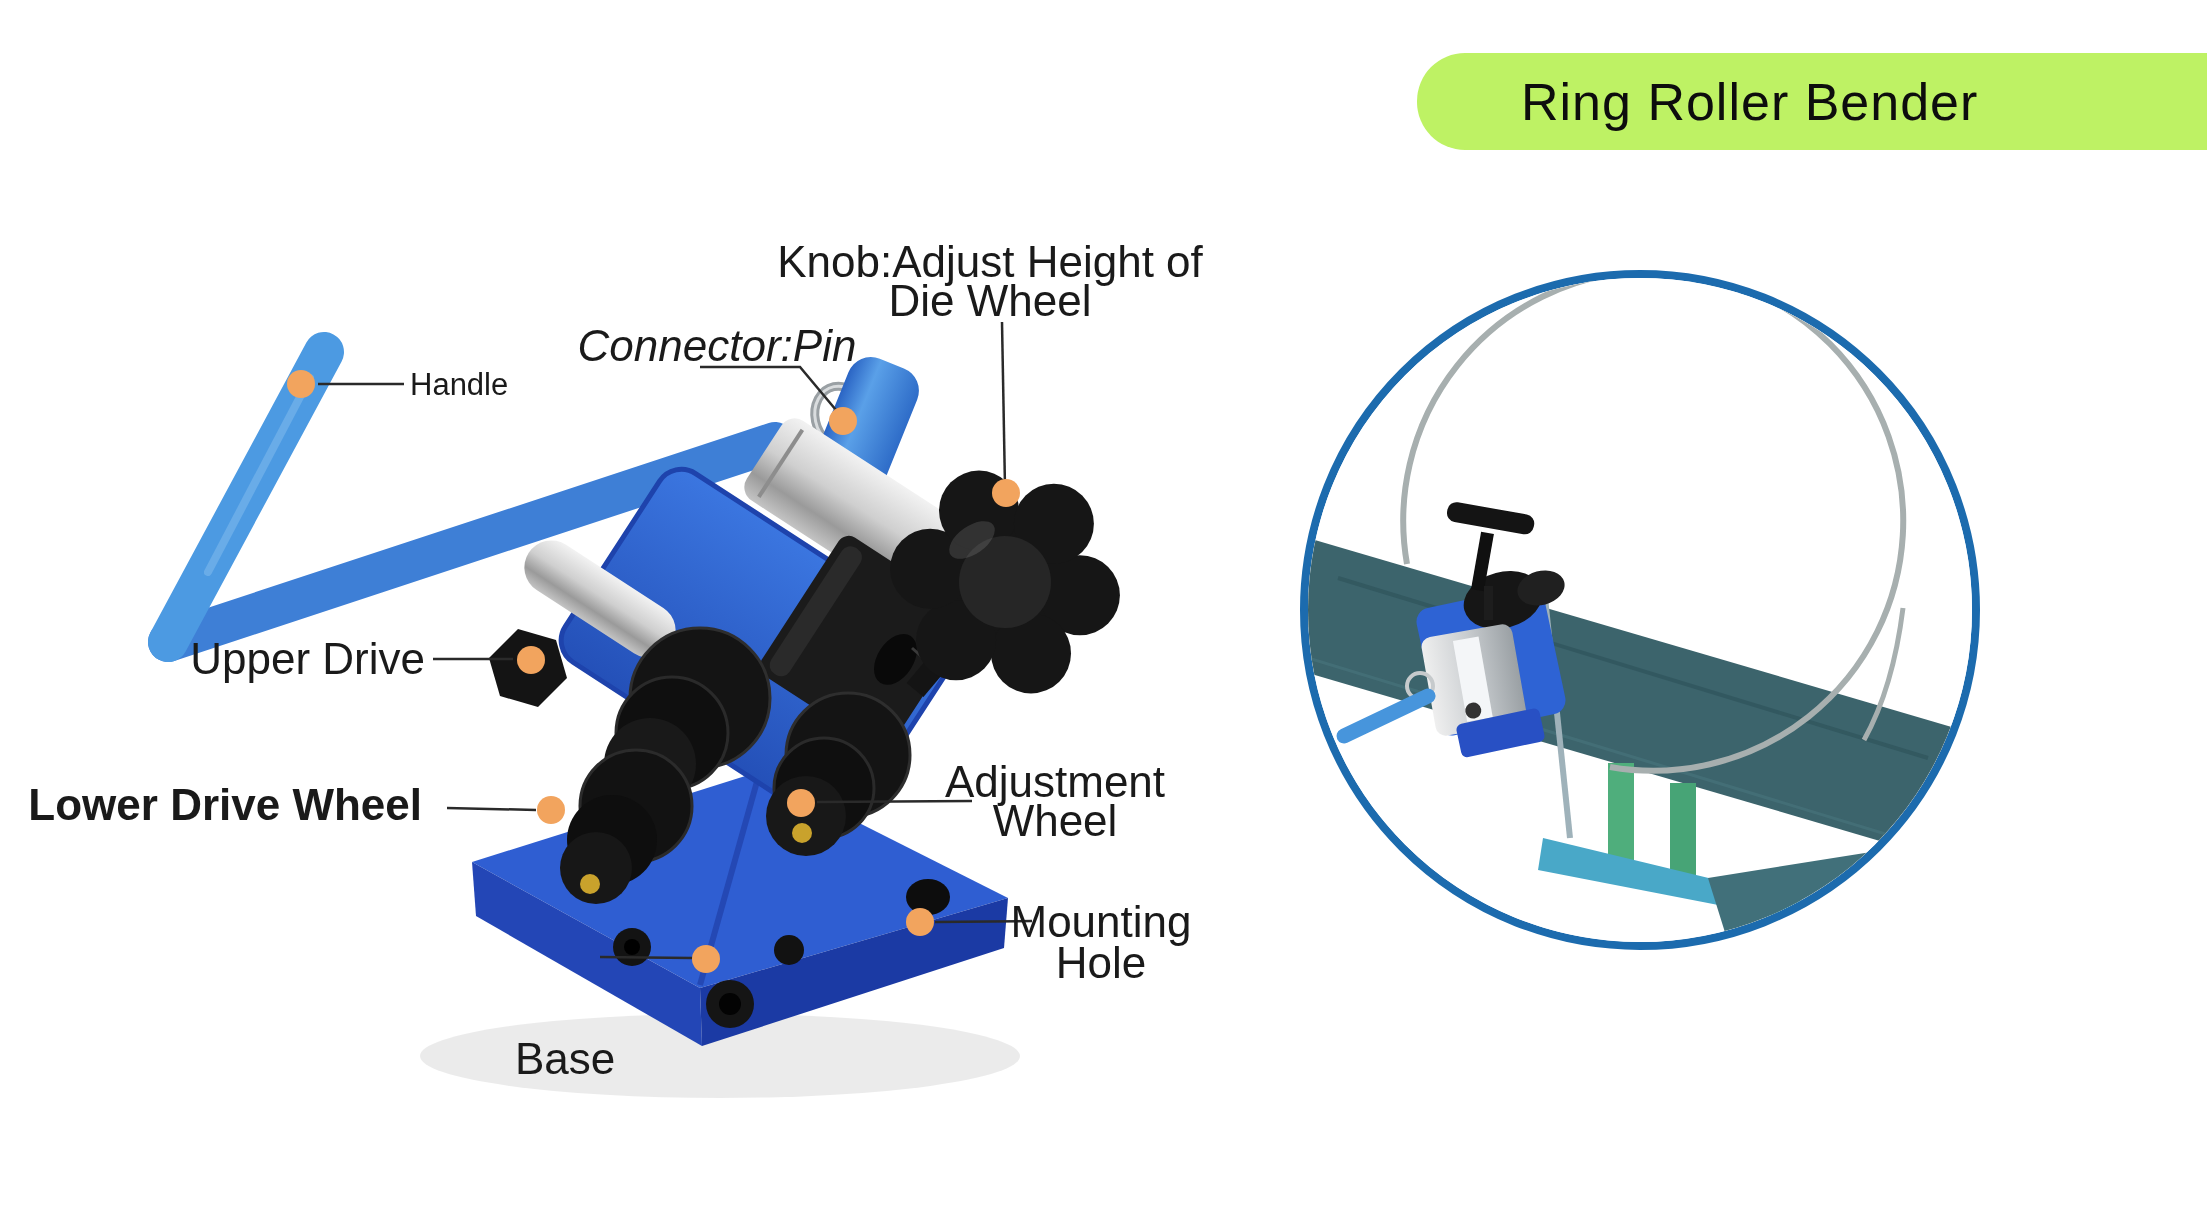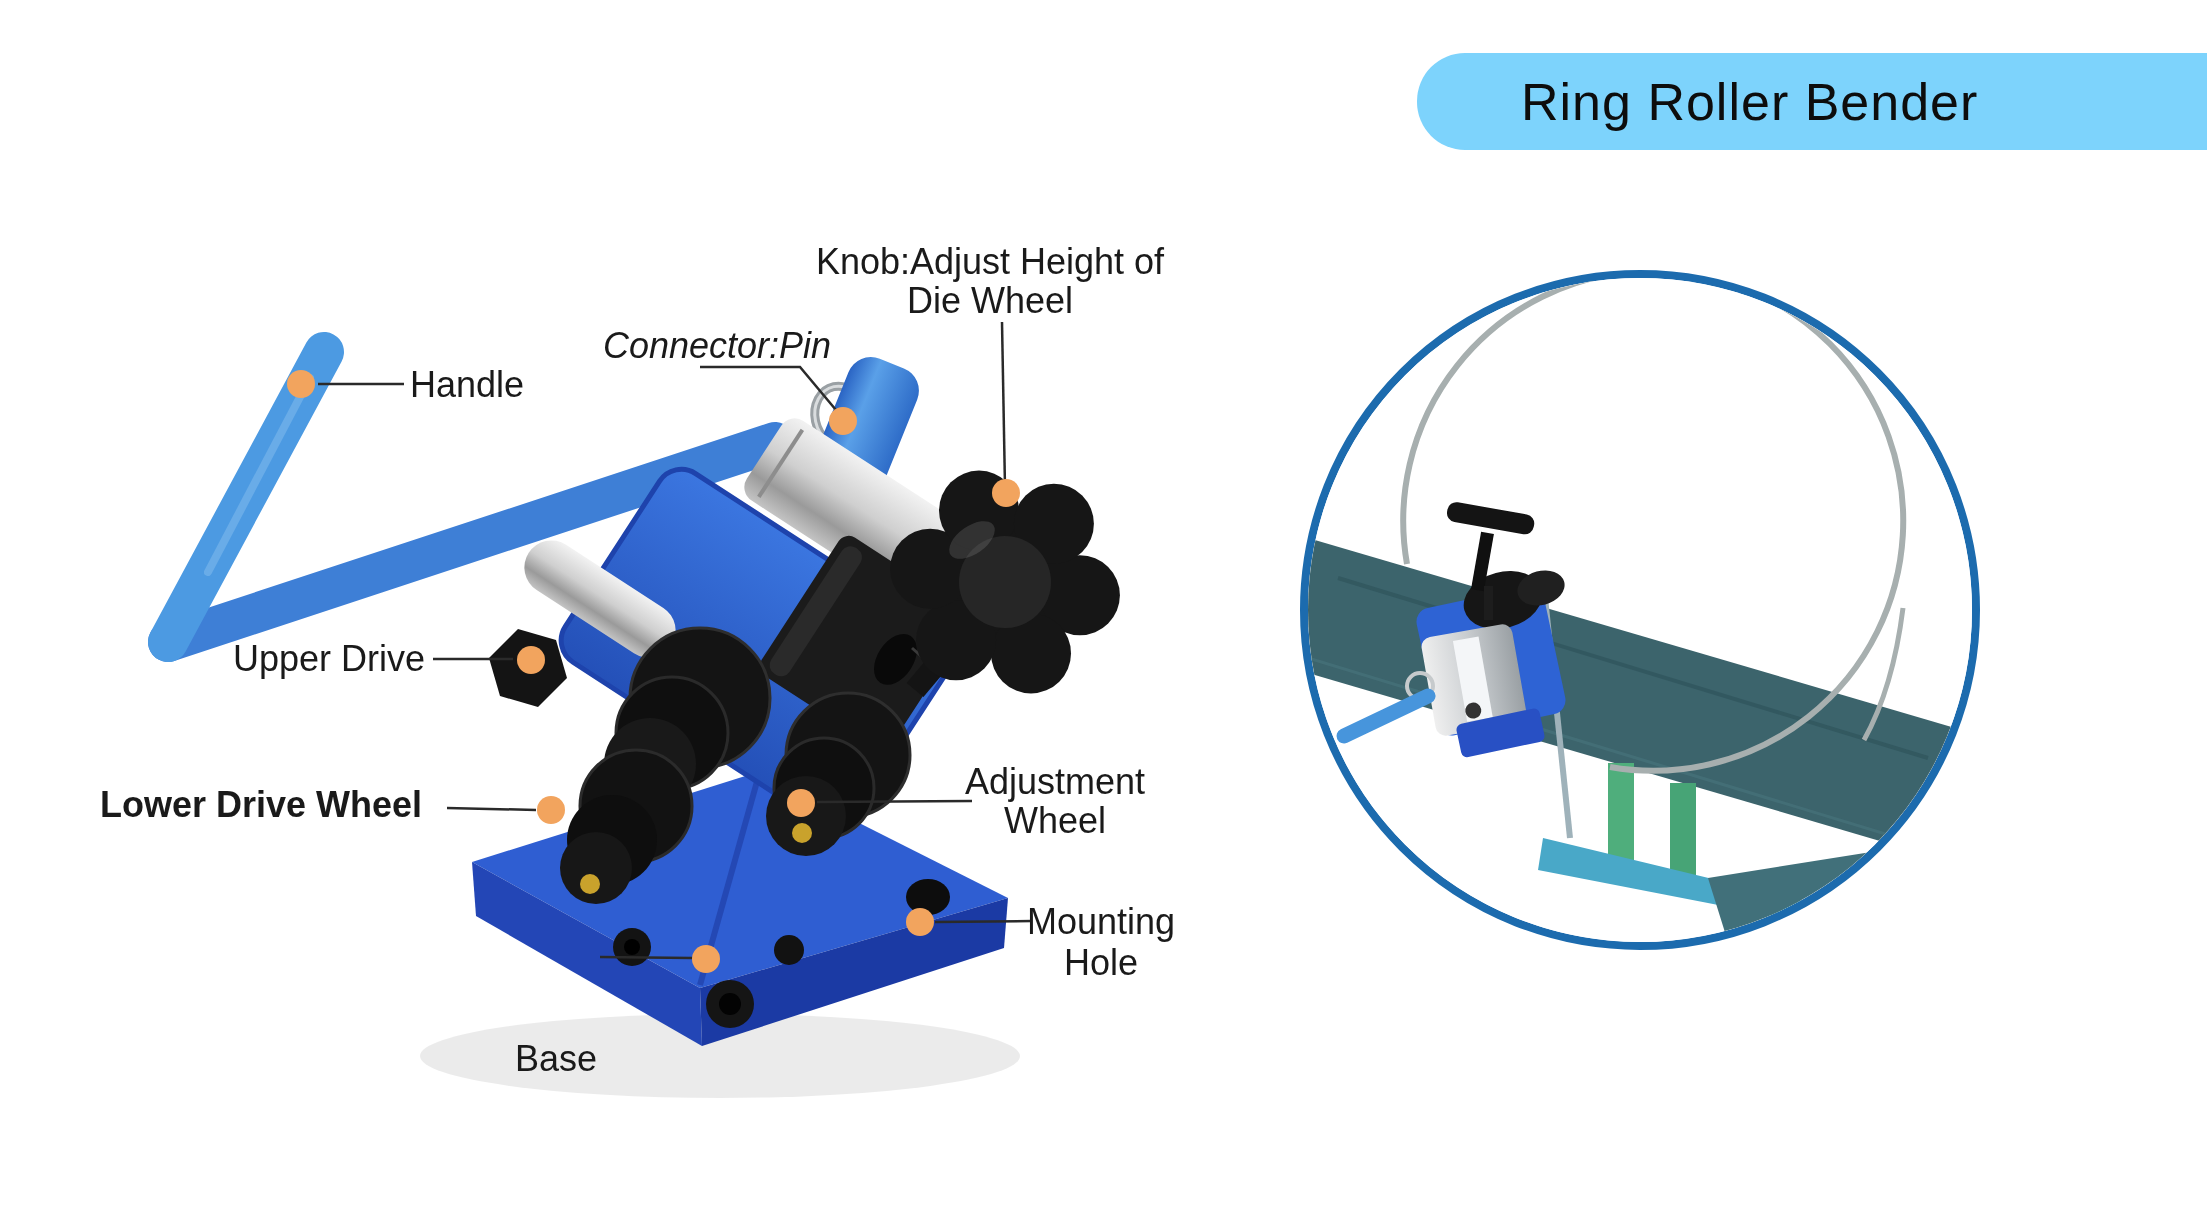"Ring Roller Bender" #title-pill { background: #7dd3fc -> #bef264 }
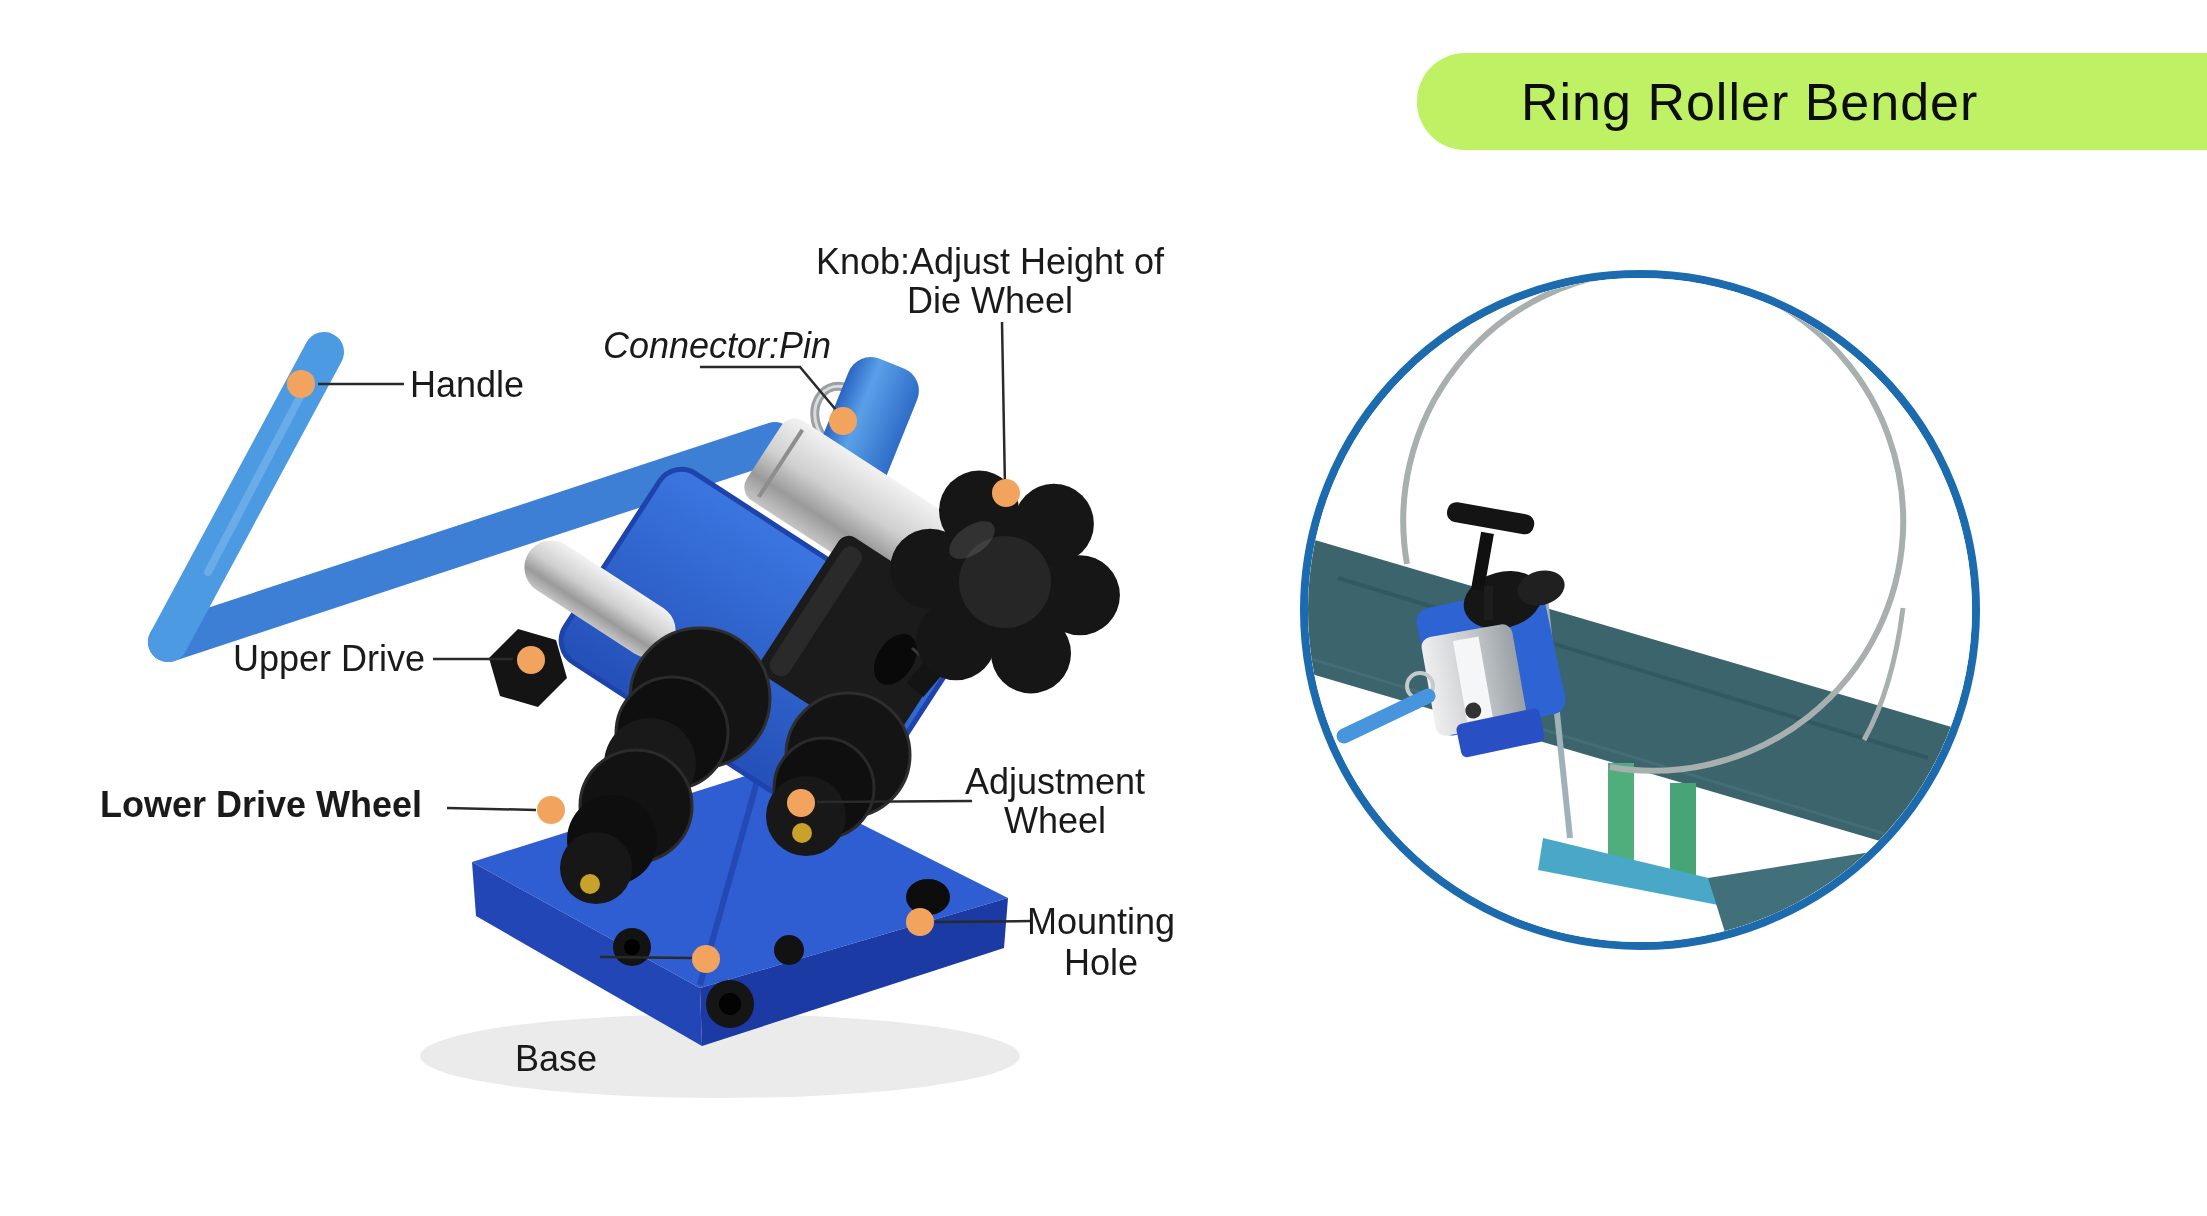"Knob:Adjust Height of" .label { font-size: 36px -> 44px }
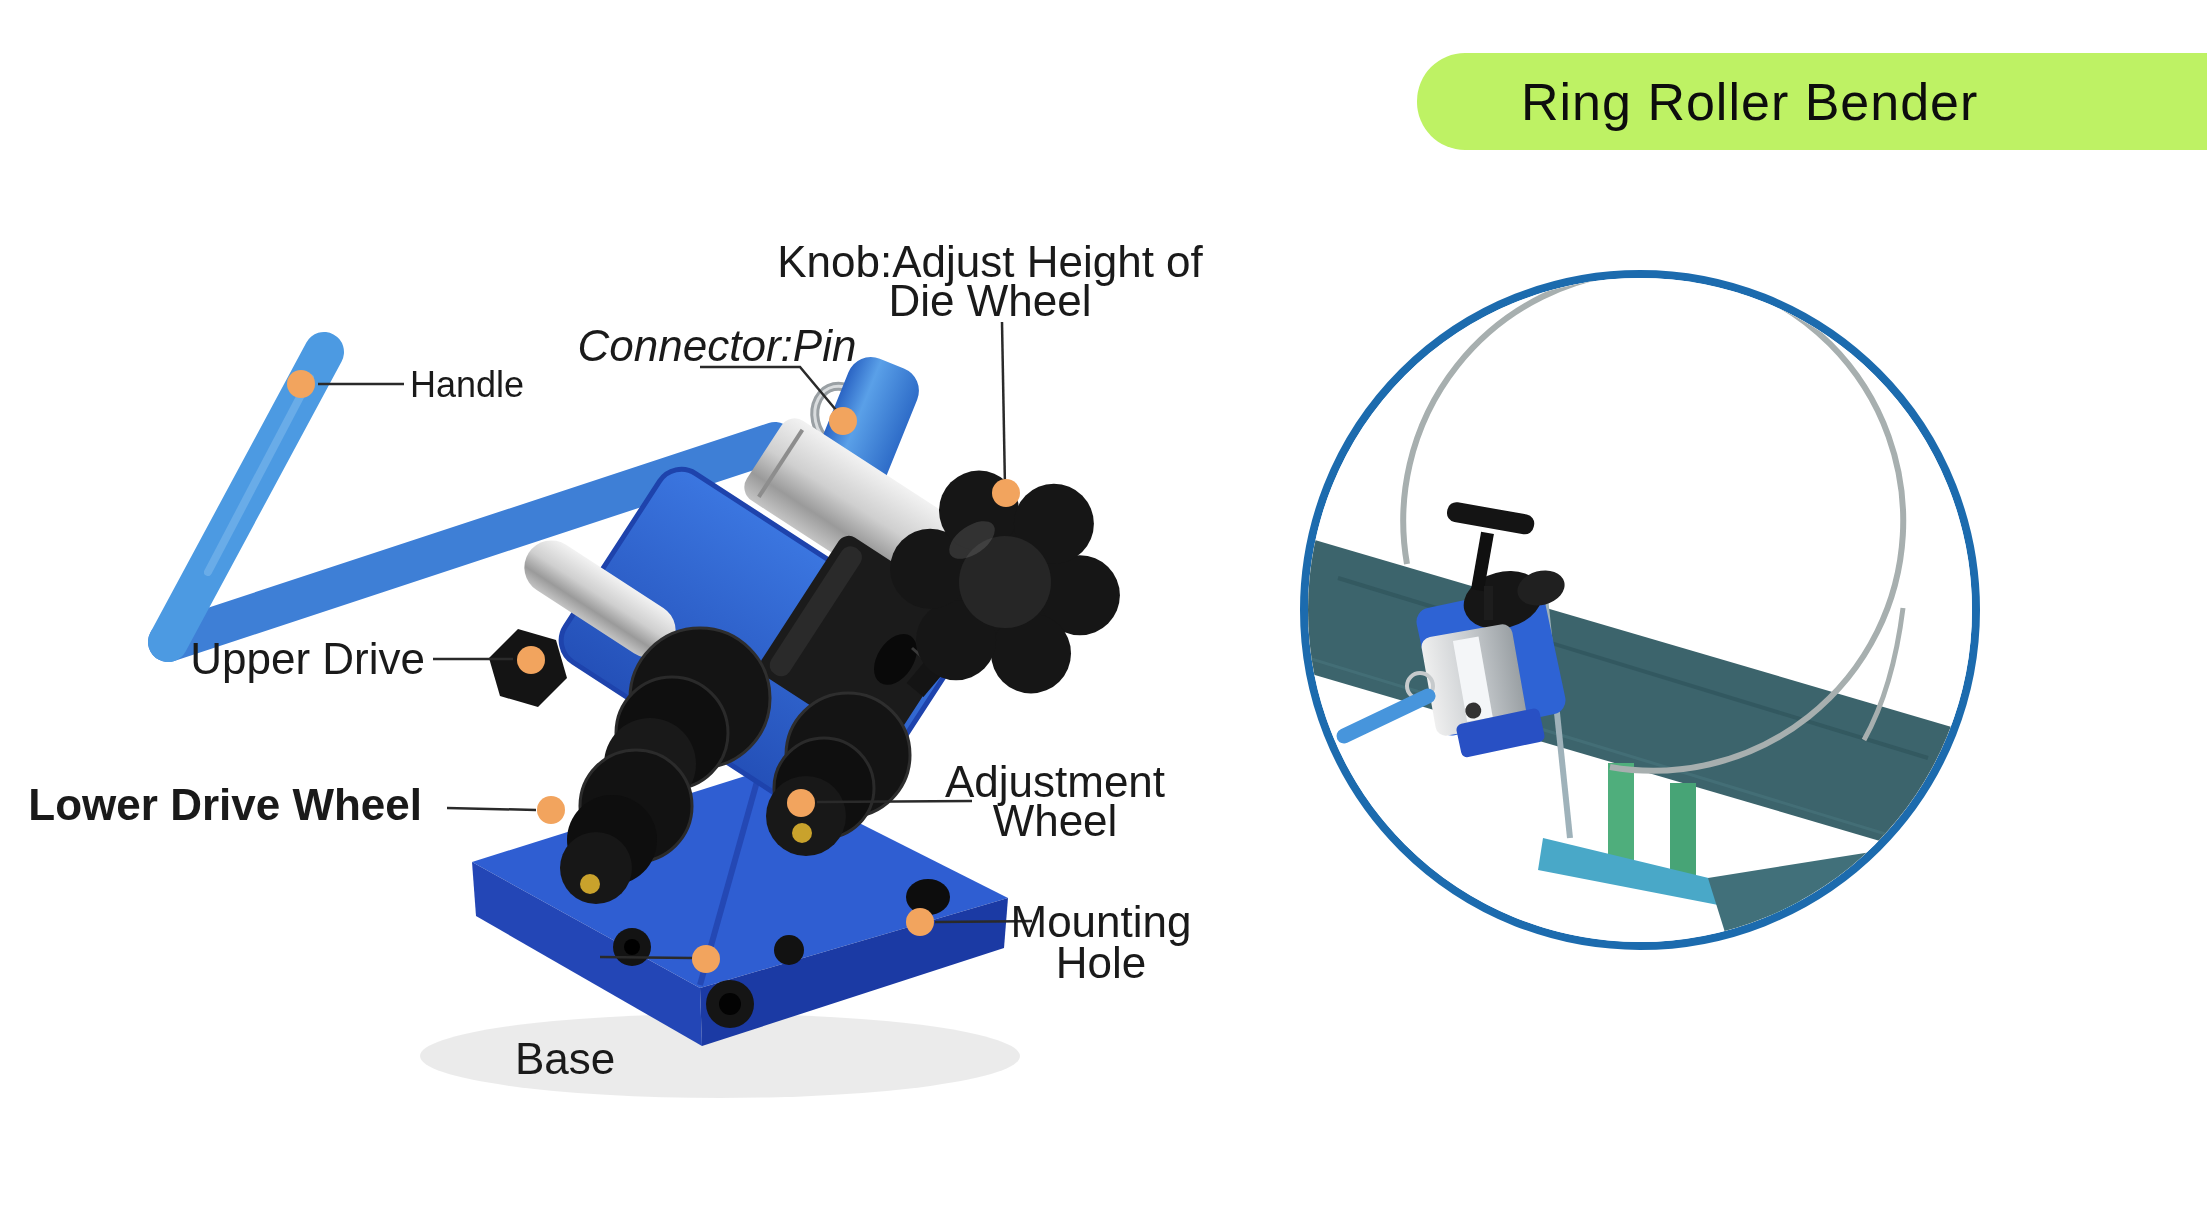"Handle" div.label { font-size: 36px -> 31px }
